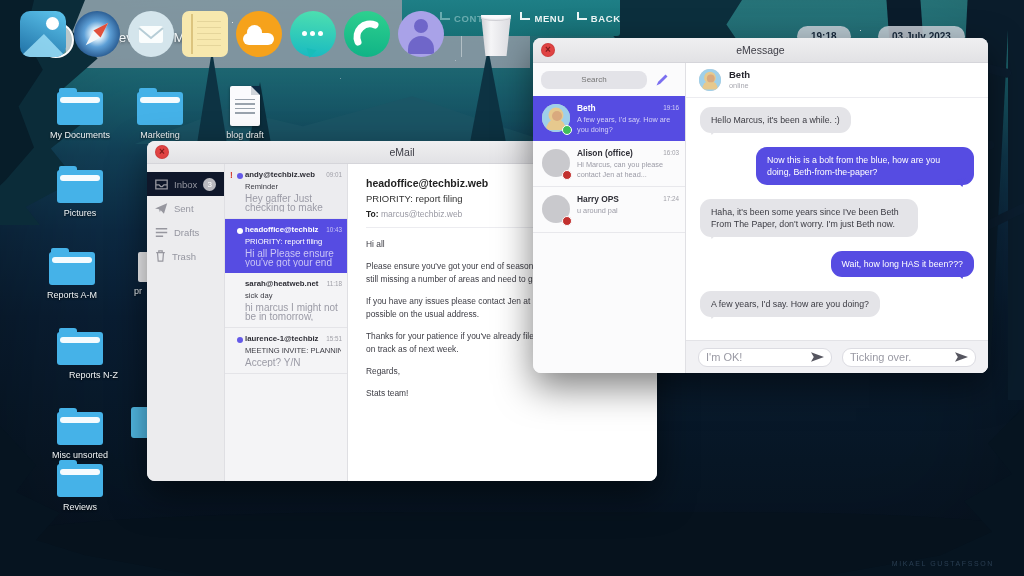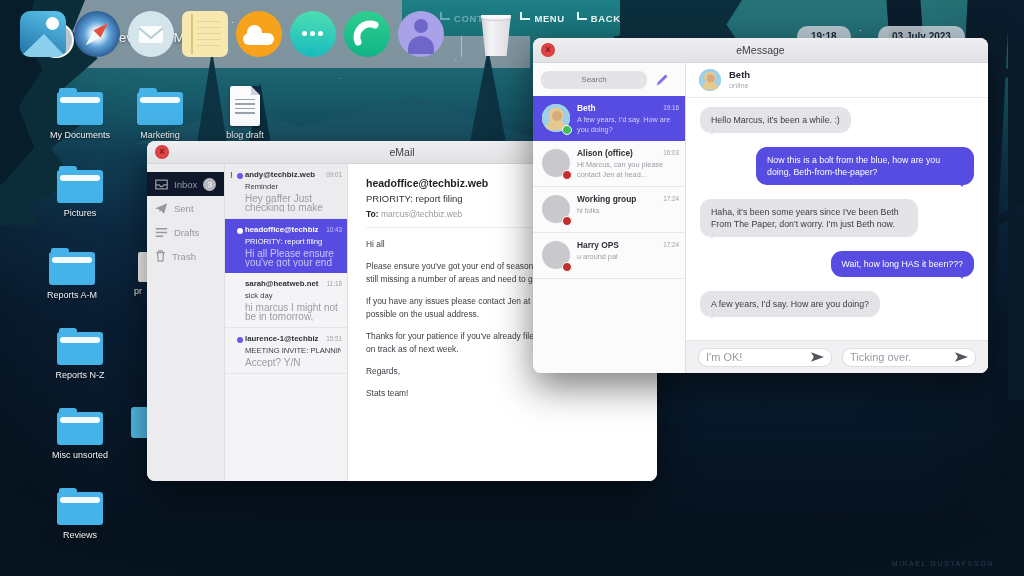"Working group" div.crow { html: <div> <div></div> <span></span> <div>Working group</div> <div>17:24</div> <div>hi folks</div> </div> -> none }
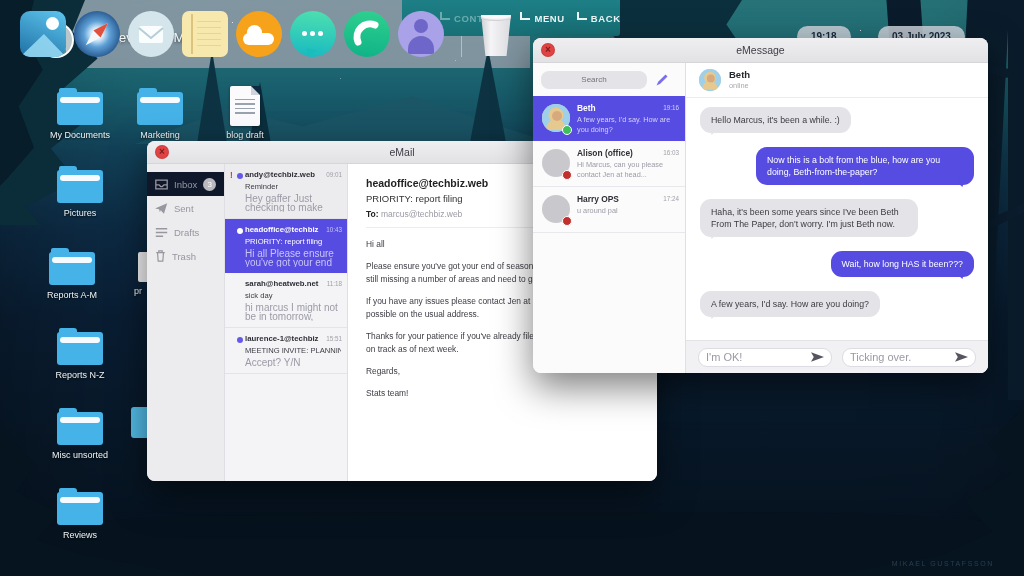"Reports N-Z" div.abs { text-align: none -> right }
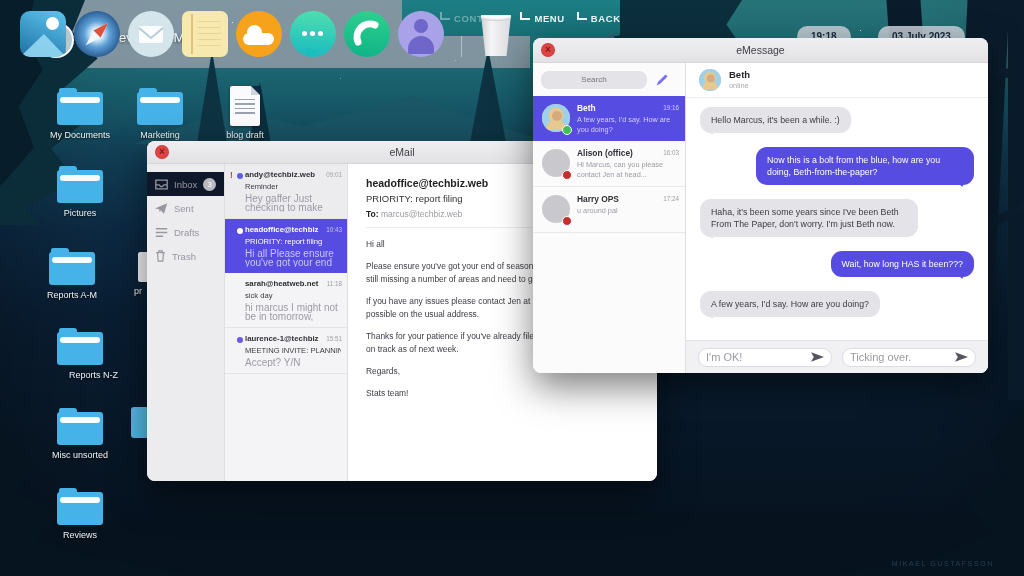"Reviews" div.abs { top: 492px -> 464px }
